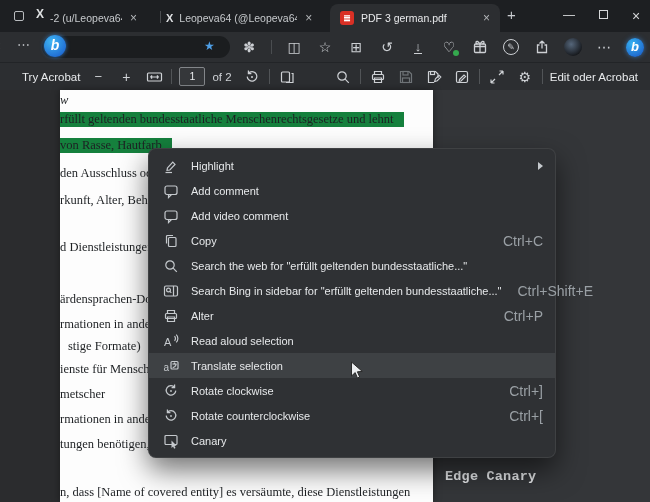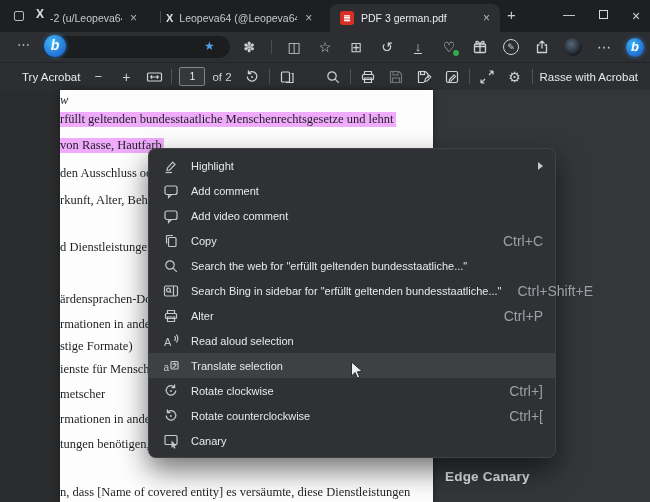"Rasse with Acrobat" span.txt { text: Rasse with -> Edit oder }
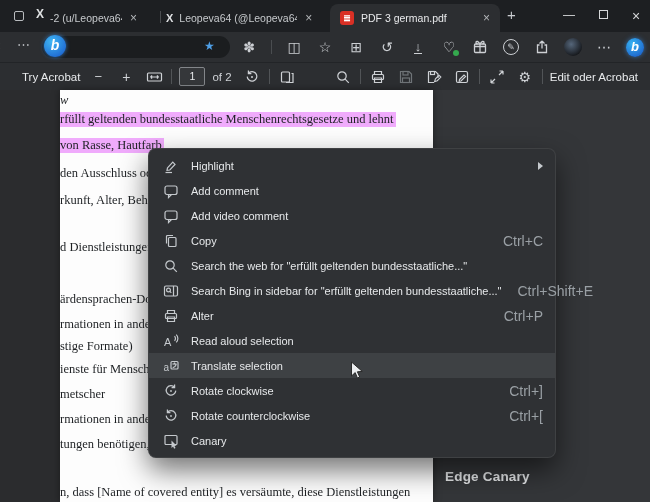"rfüllt geltenden bundesstaatliche" .dl.sel { background: #f0abfc -> #15803d; padding-right: 2px -> 10px }
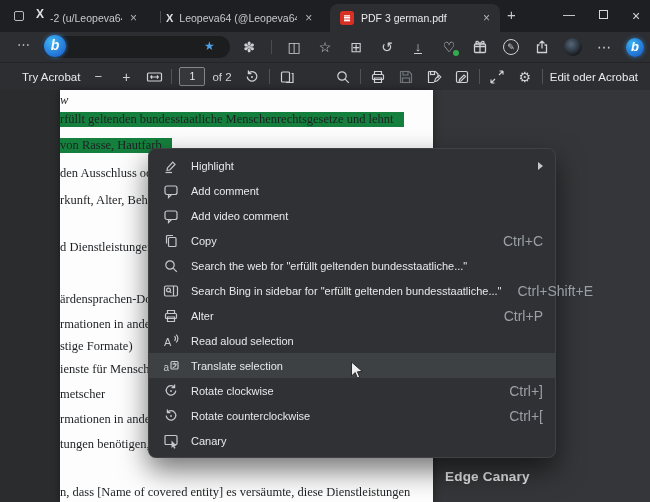"stige Formate)" div.dl { margin-left: none -> 8px }
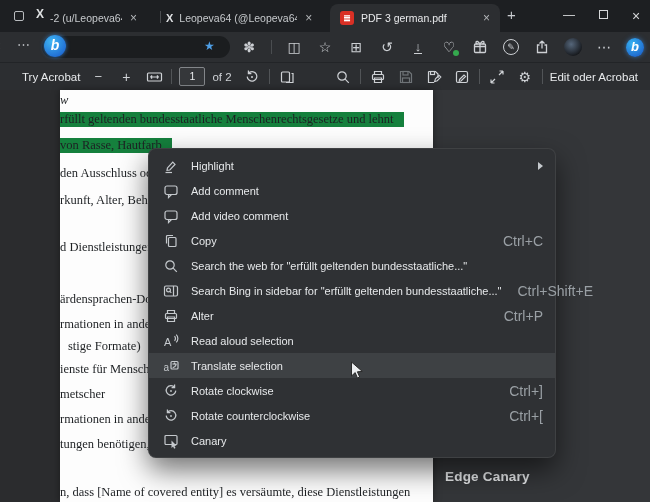"Edge Canary" .watermark { font-family: none -> Liberation Mono, monospace }
